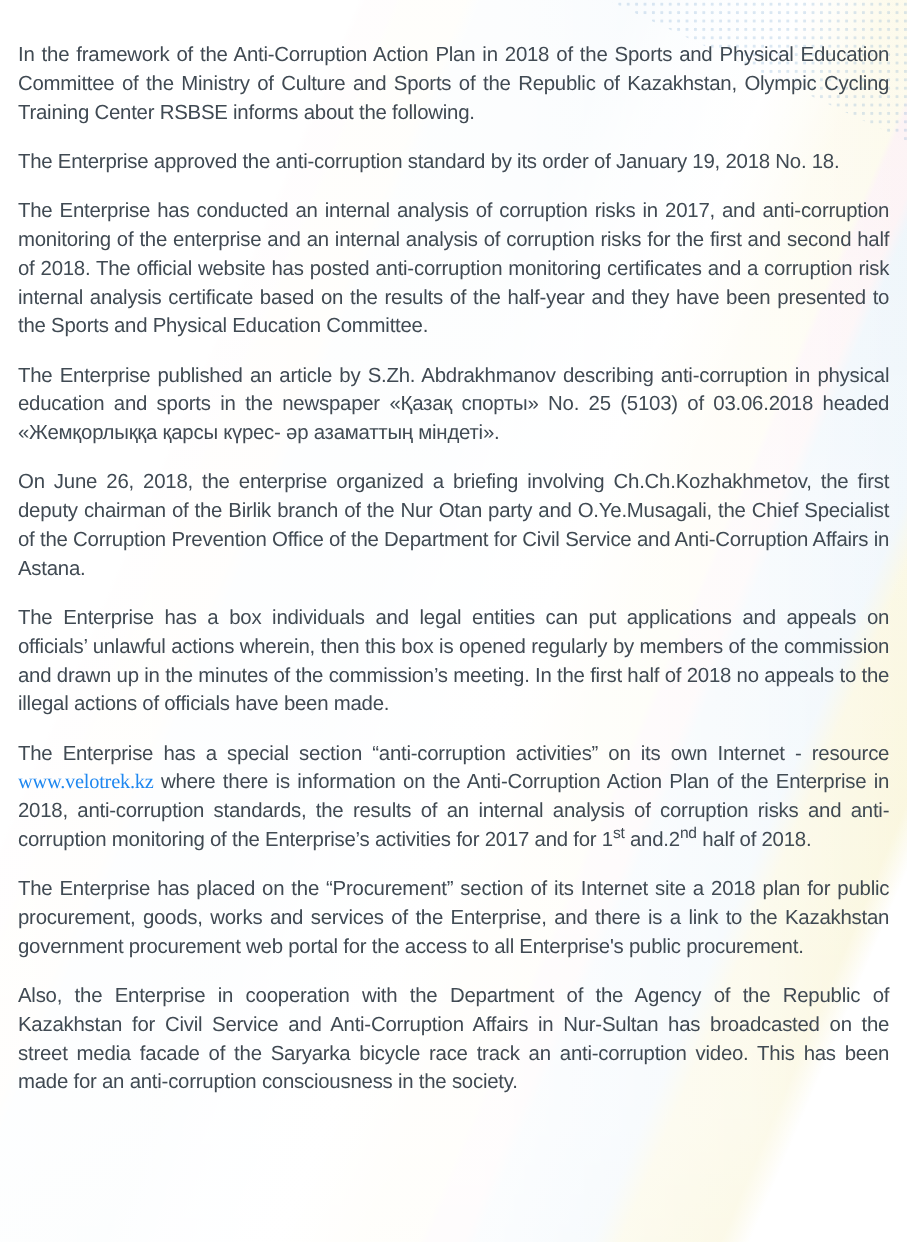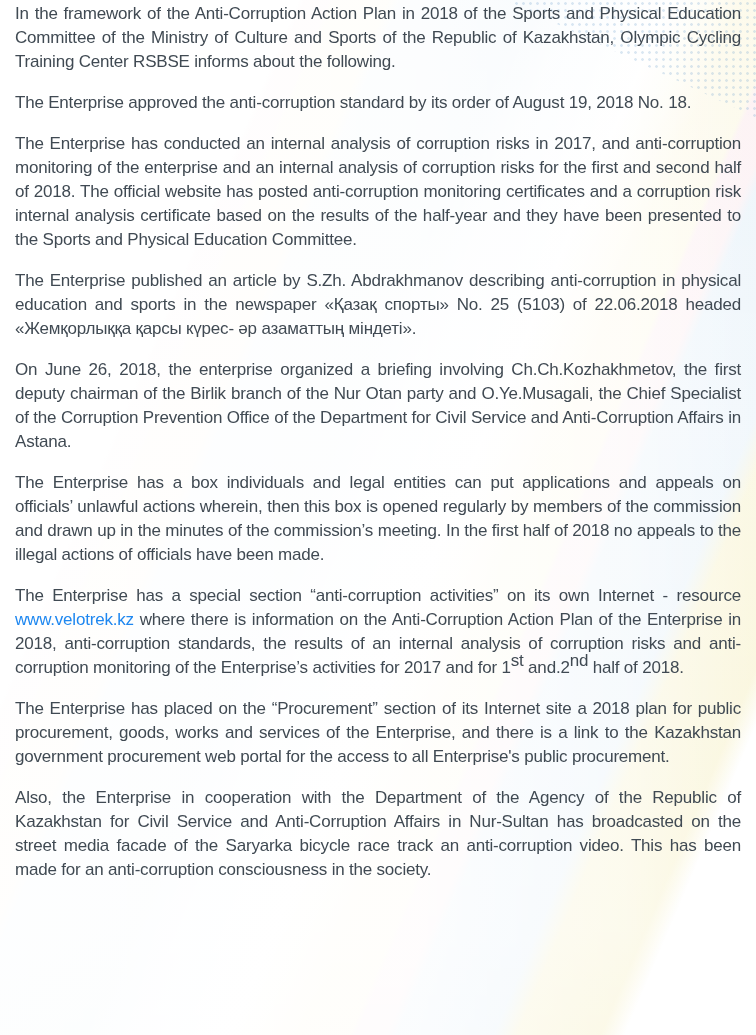"In the framework of the" .doc { margin-top: none -> 32px }
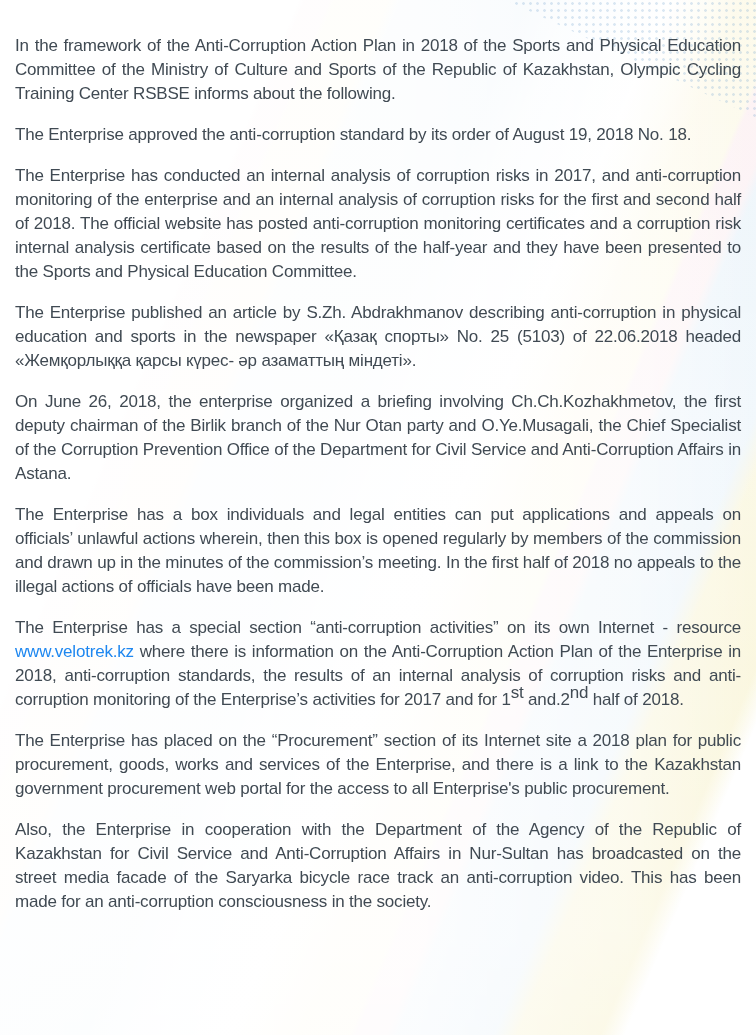"The Enterprise approved the" p { text: August -> January }
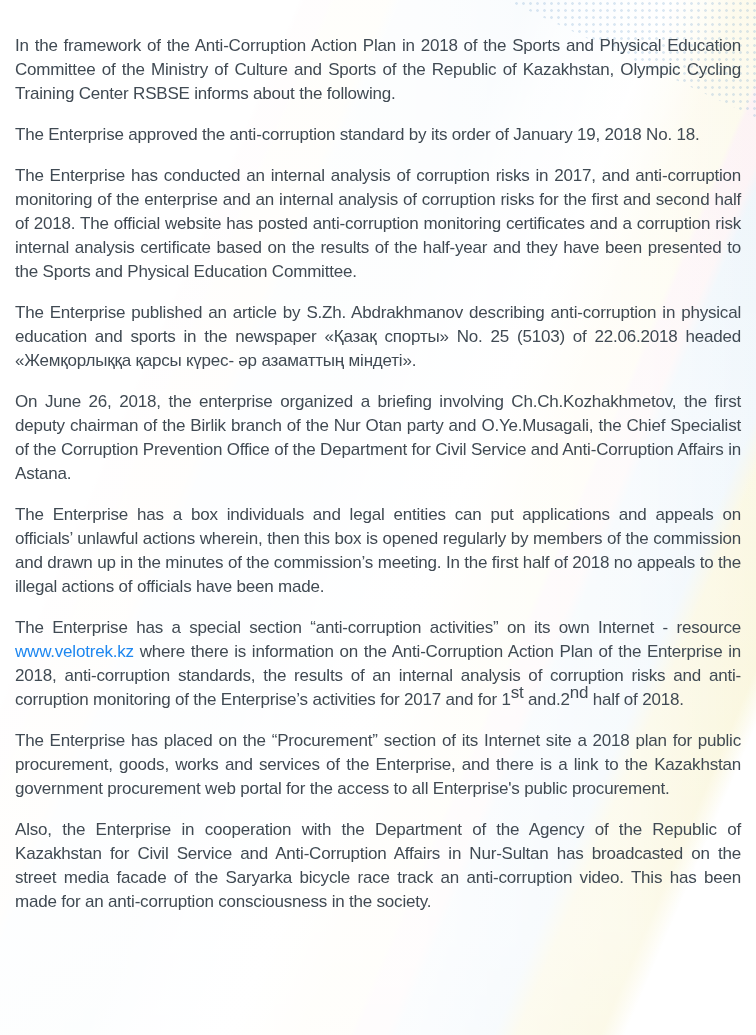"The Enterprise published an article" p { text: 22.06.2018 -> 03.06.2018 }
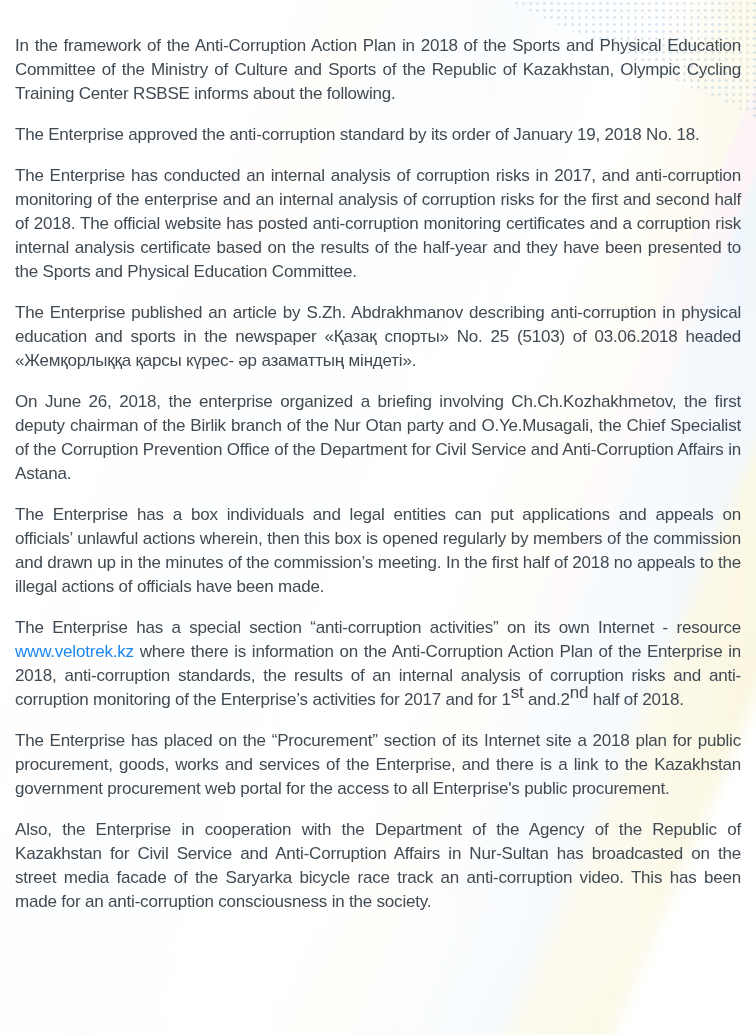"www.velotrek.kz" .doc a { font-family: none -> Liberation Serif, serif }
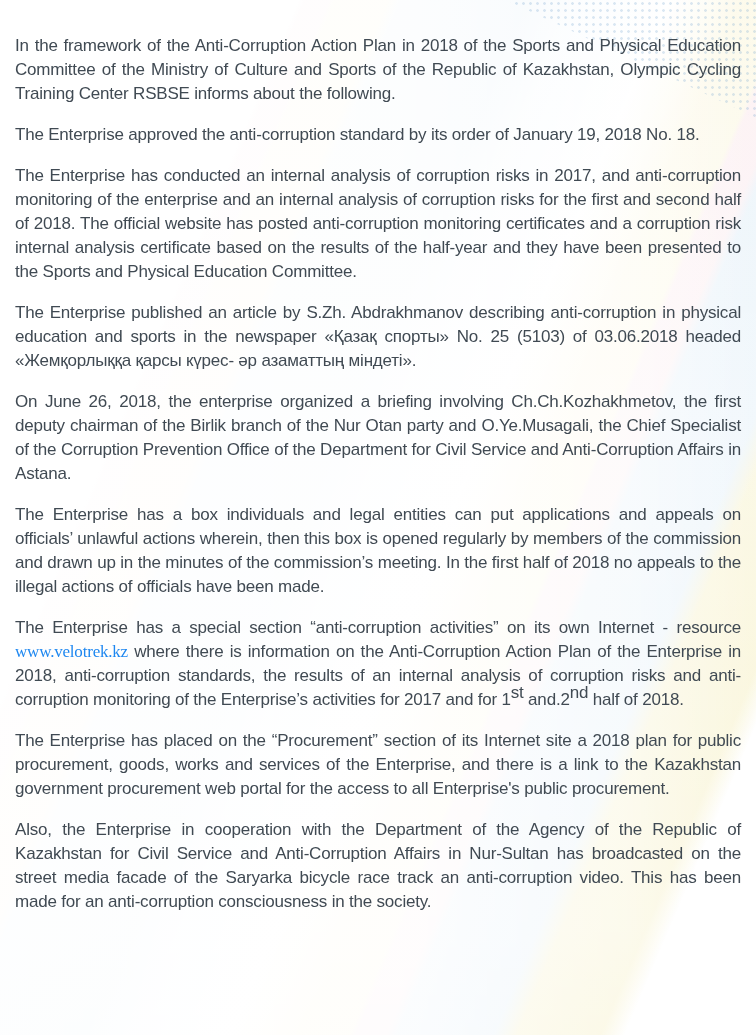"st" .doc sup { font-size: 17px -> 13px }
